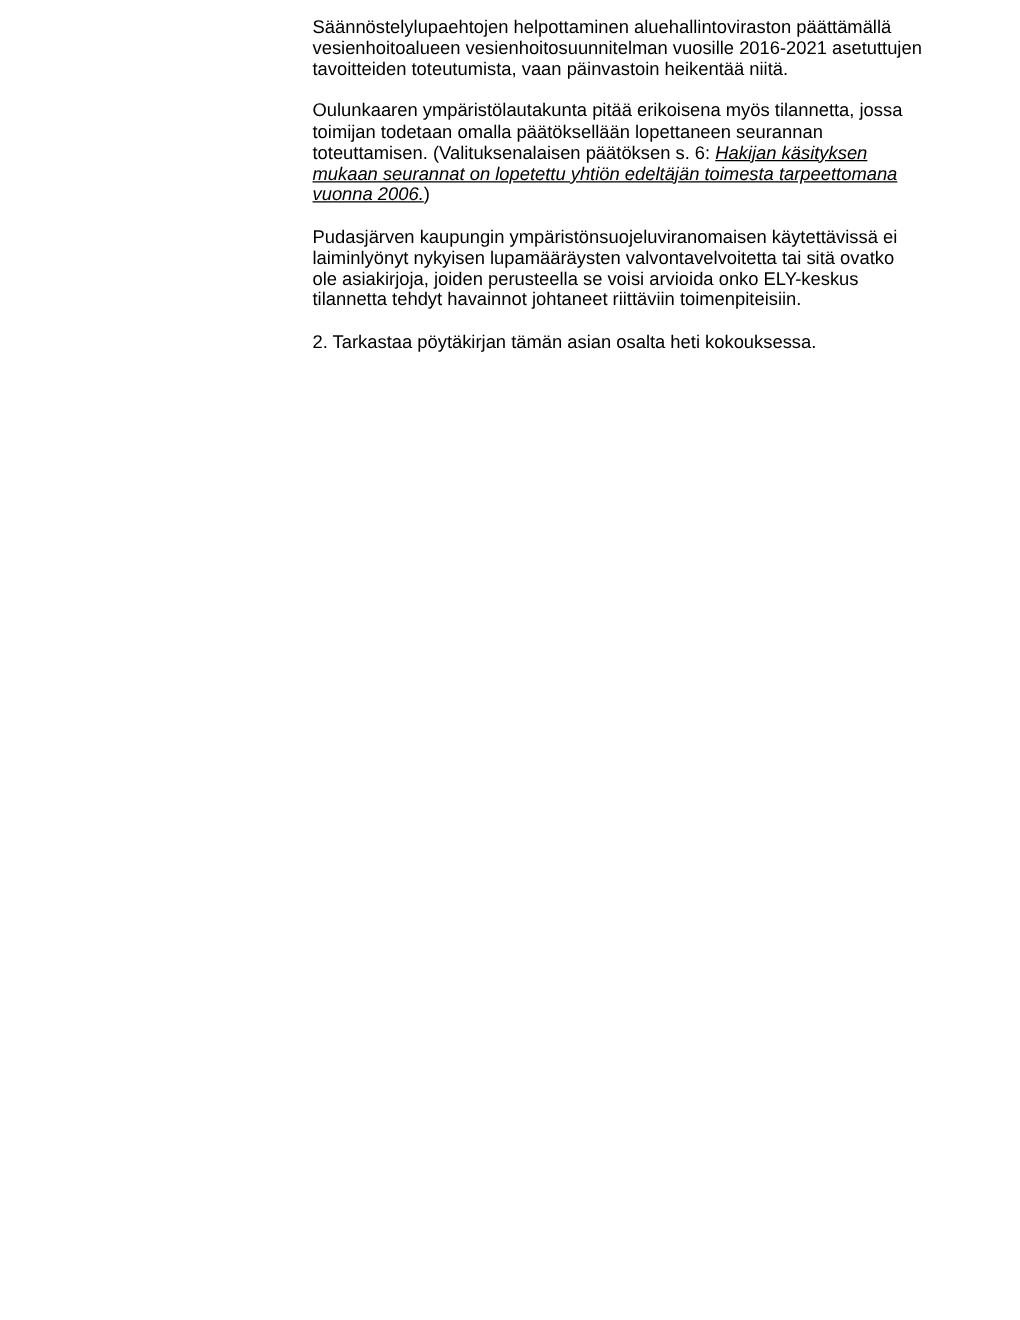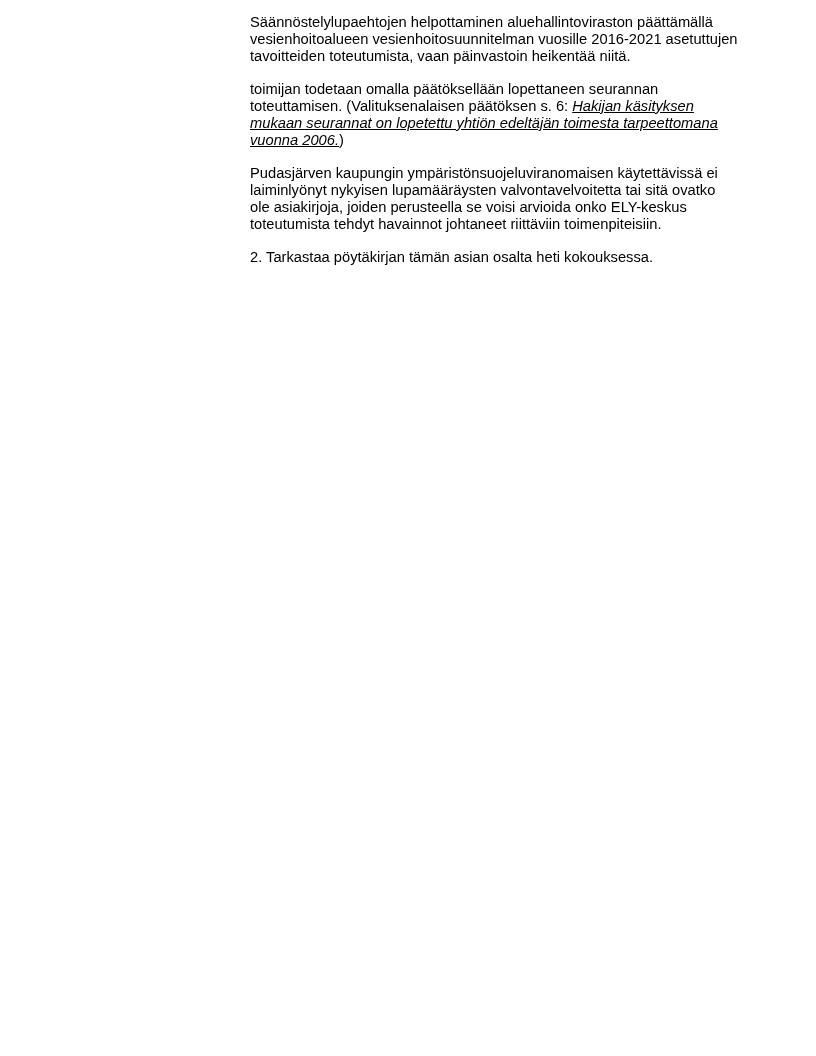"Oulunkaaren ympäristölautakunta pitää" div.line { html: none -> <div><span>Oulunkaaren ympäristölautakunta pitää erikoisena myös tilannetta, jossa</span></div> }
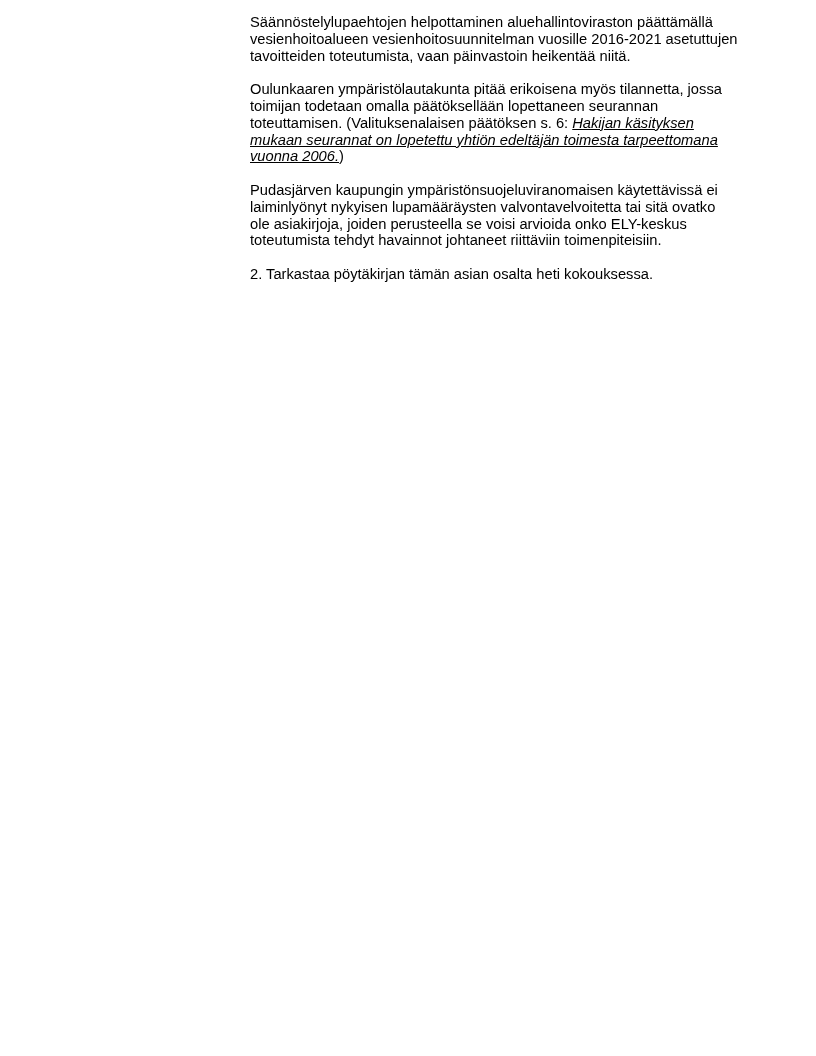"toteutumista tehdyt havainnot johtaneet" span.run { text: toteutumista -> tilannetta }
